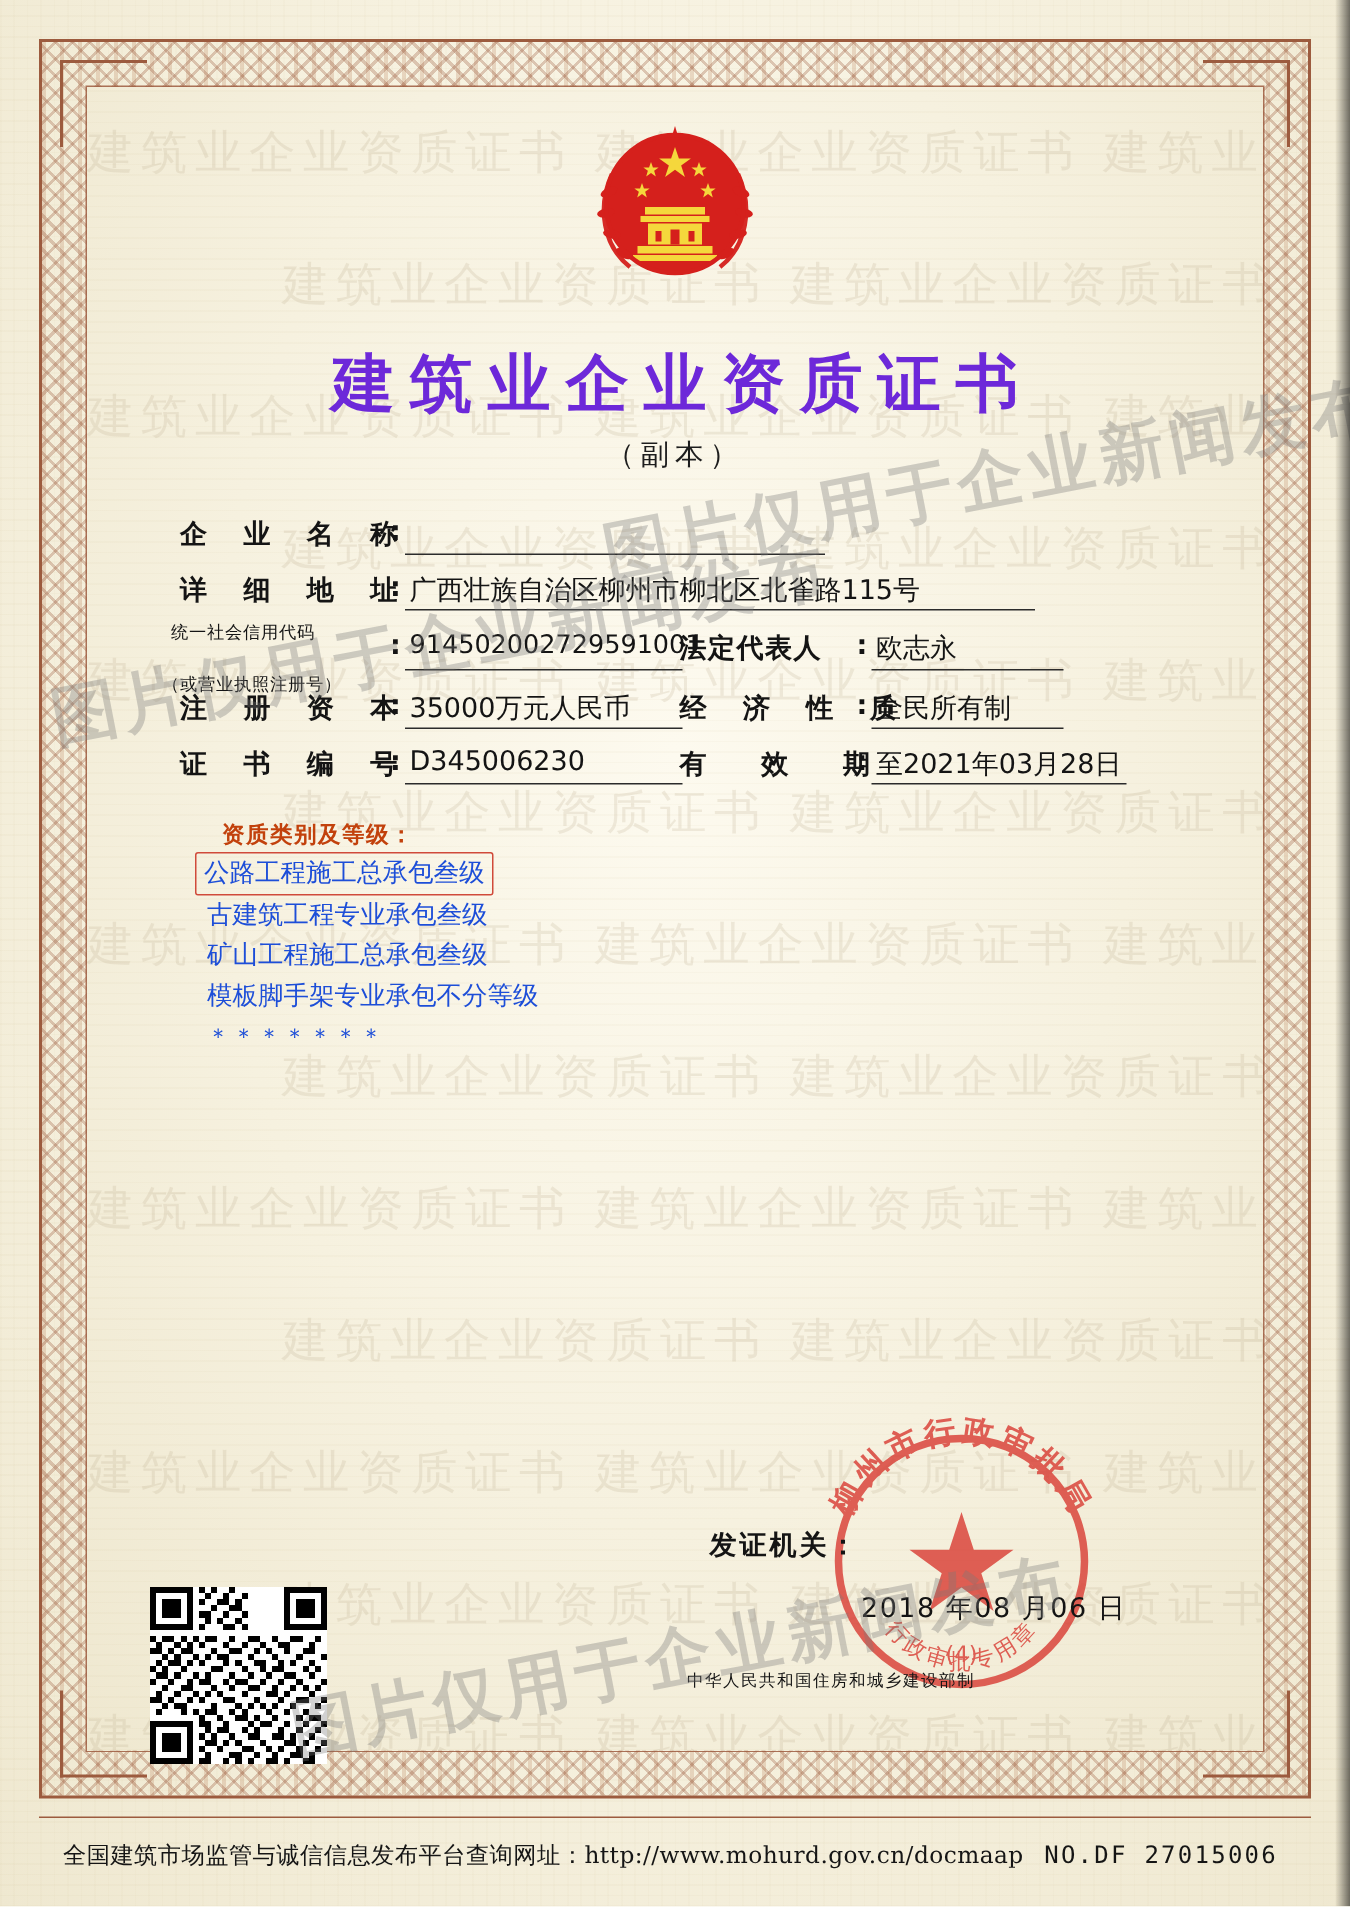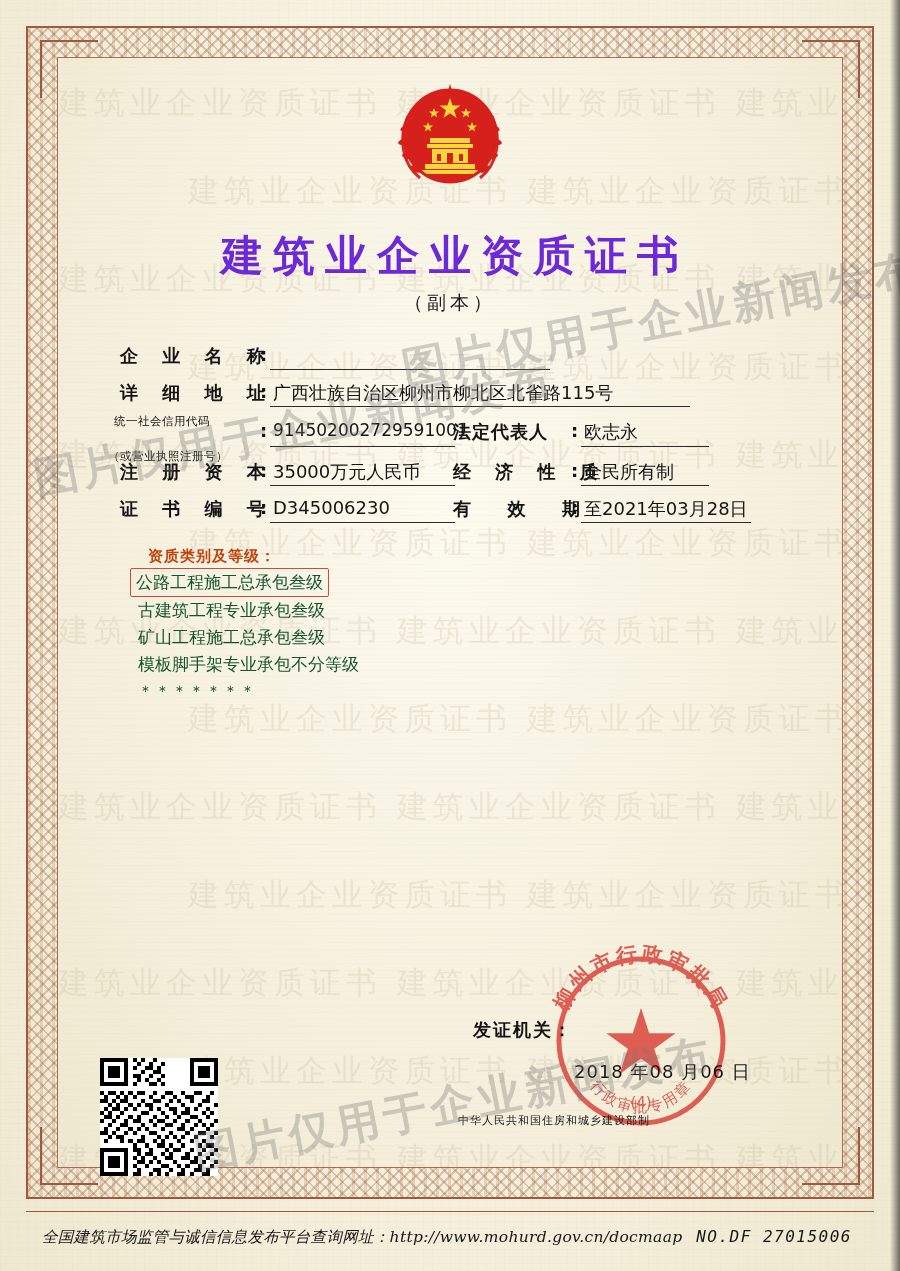"公路工程施工总承包叁级" #qual-list { color: #14532d -> #1d4ed8 }
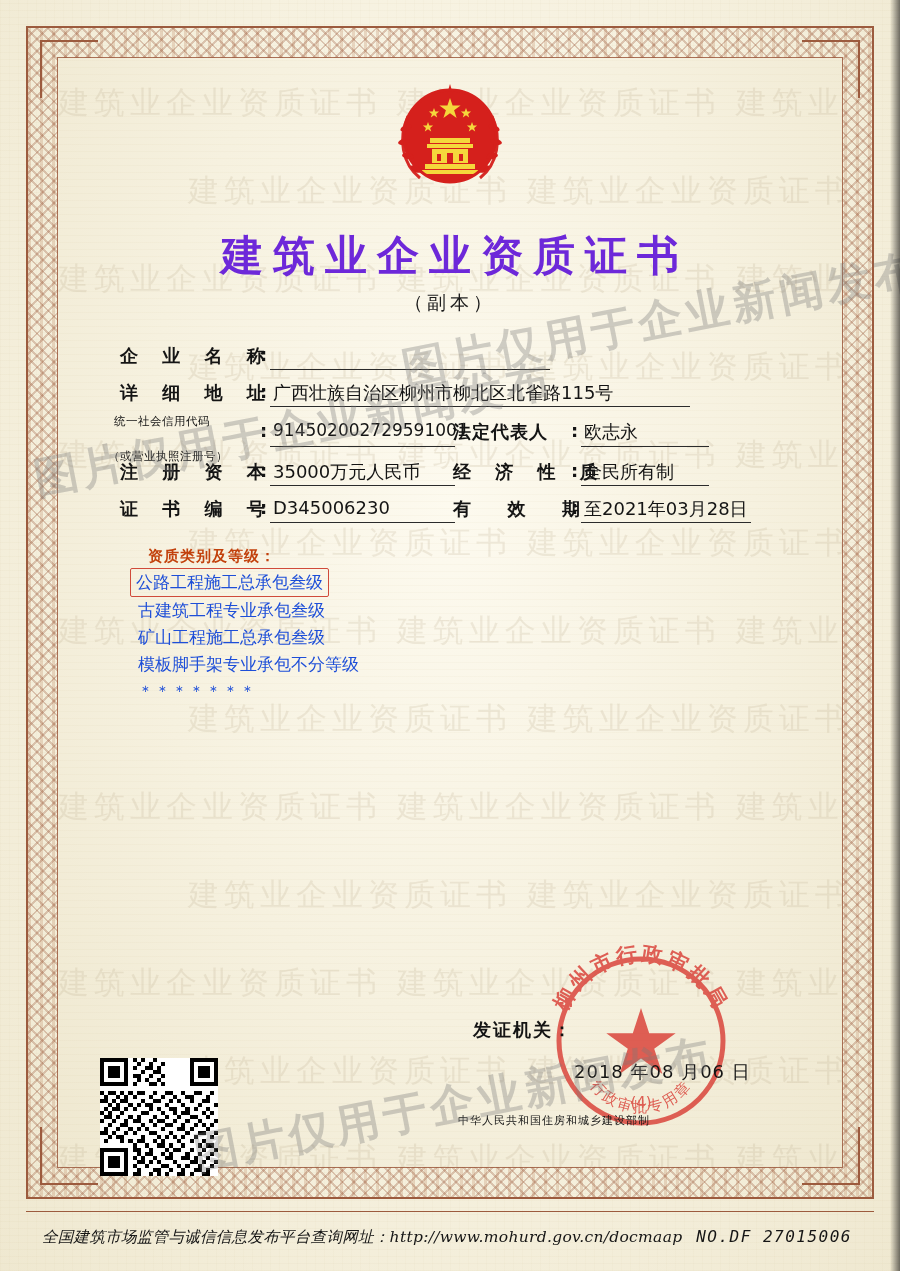"全国建筑市场监管与诚信信息发布平台查询网址：http://www.mohurd." #footer { font-style: italic -> none }
